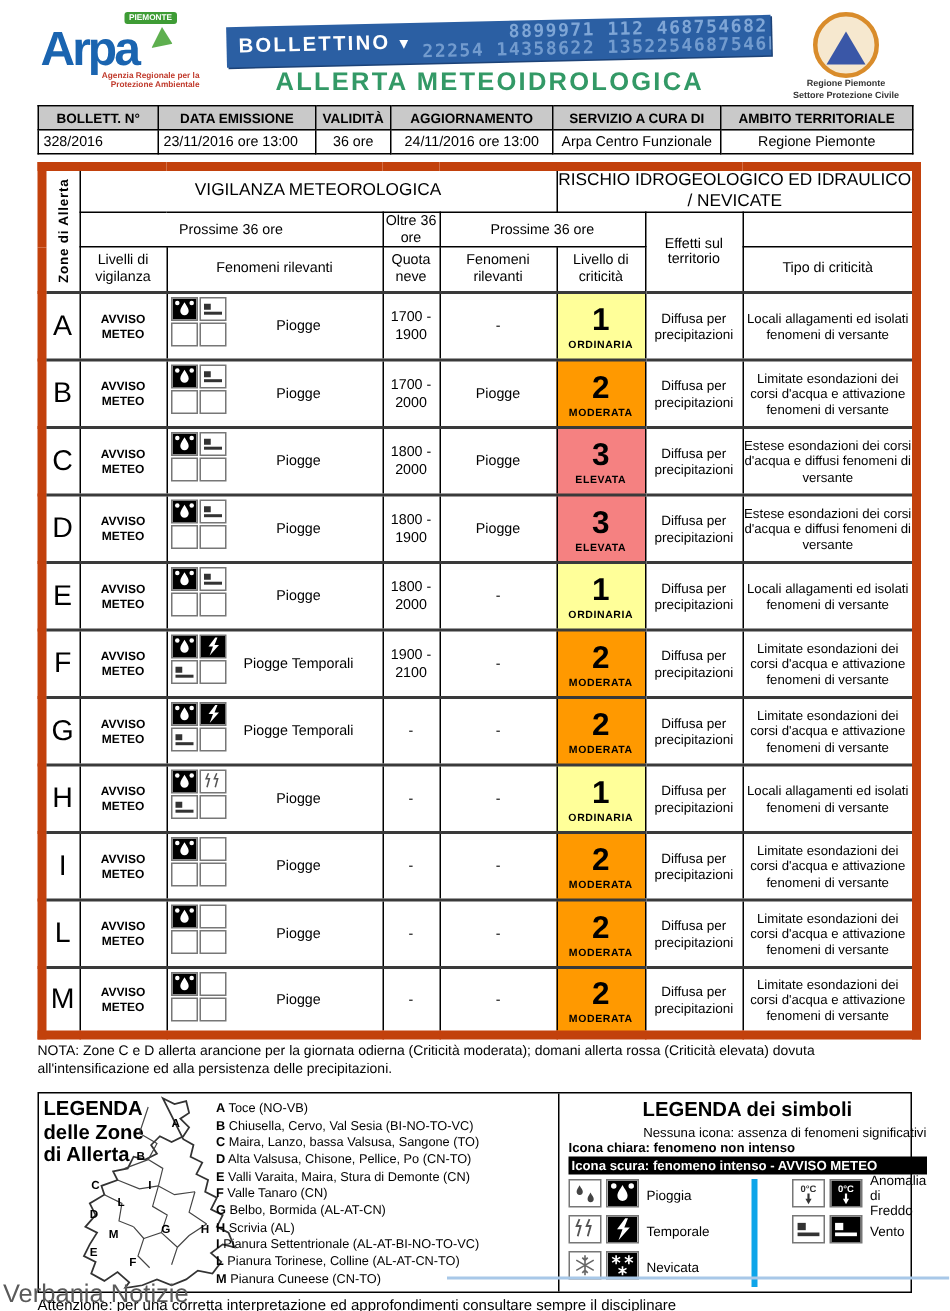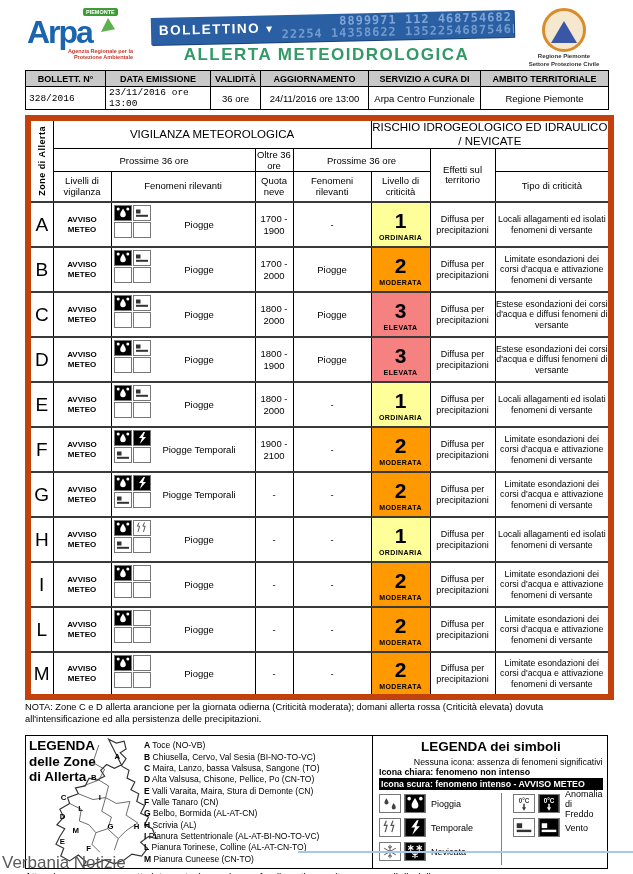"328/2016" table.info td.l { font-family: Liberation Mono, monospace -> none }
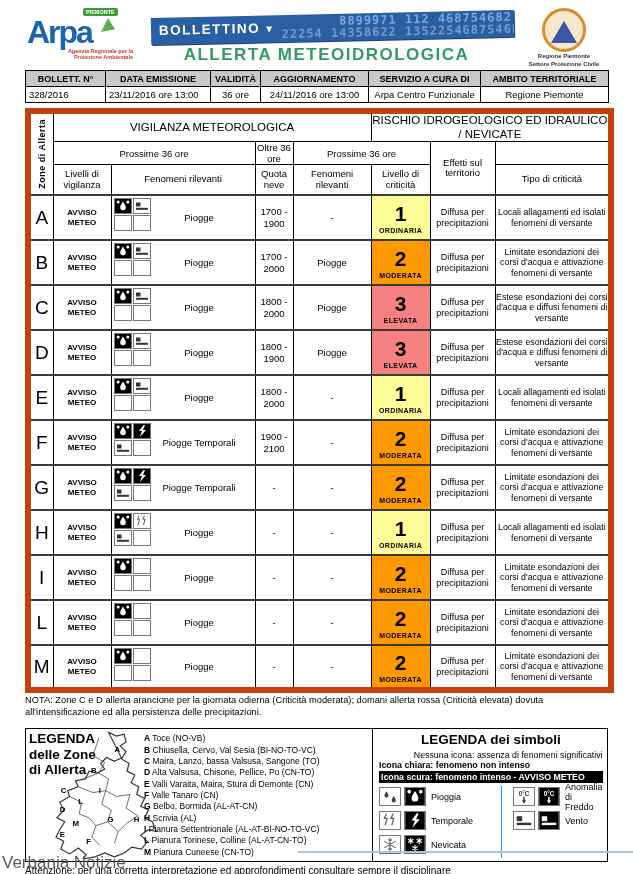"Anomalia di Freddo" .ls-col.r { border-left: 1px solid #0ea5e9 -> 4px solid #0ea5e9; padding-left: 11px -> 23px }
